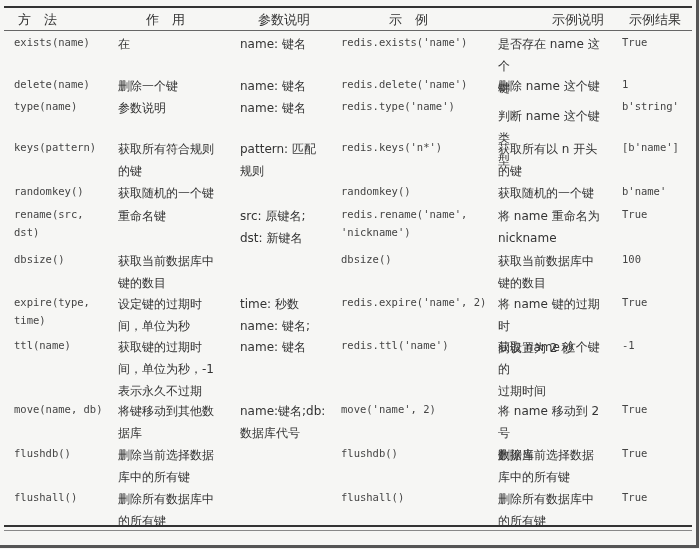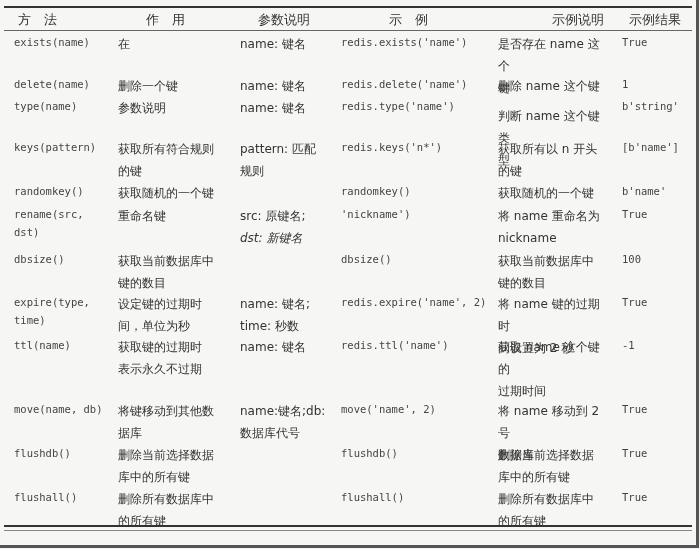"redis.rename('name'," div { html: none -> <div>redis.rename('name',</div> }
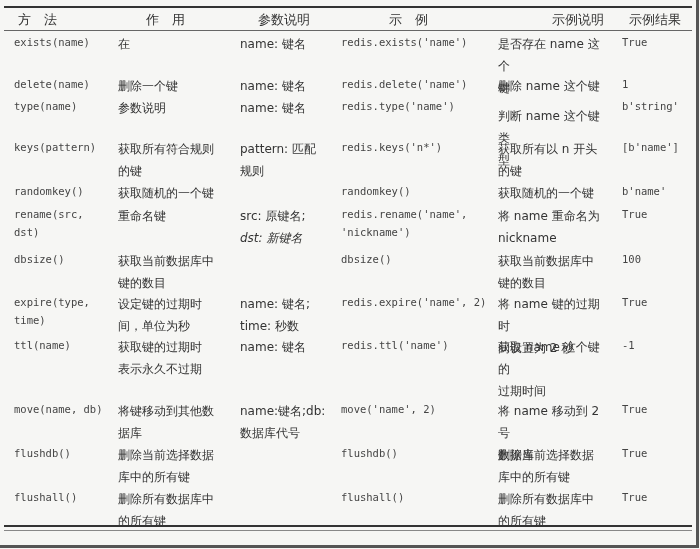"dst: 新键名" div { font-style: italic -> none }
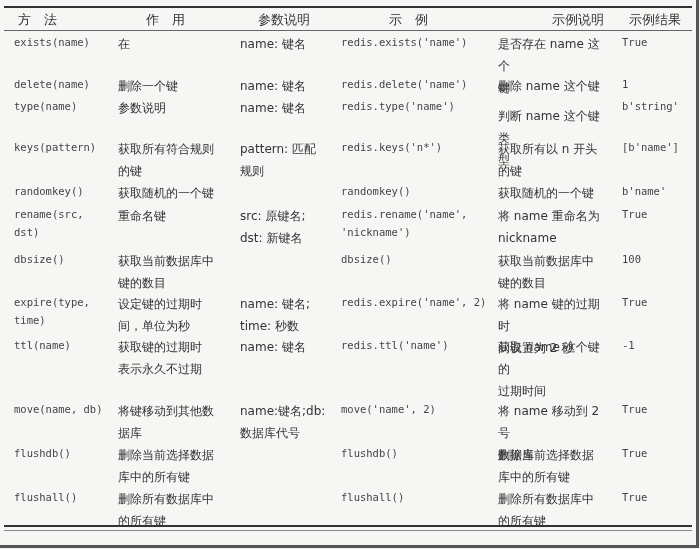"name: 键名;" div { order: before "time: 秒数" -> after "time: 秒数" }
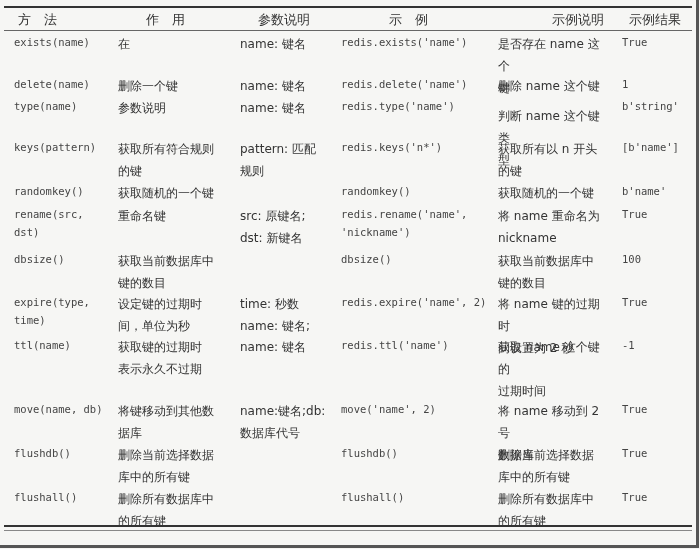"间，单位为秒，-1" div { html: none -> <div>间，单位为秒，-1</div> }
